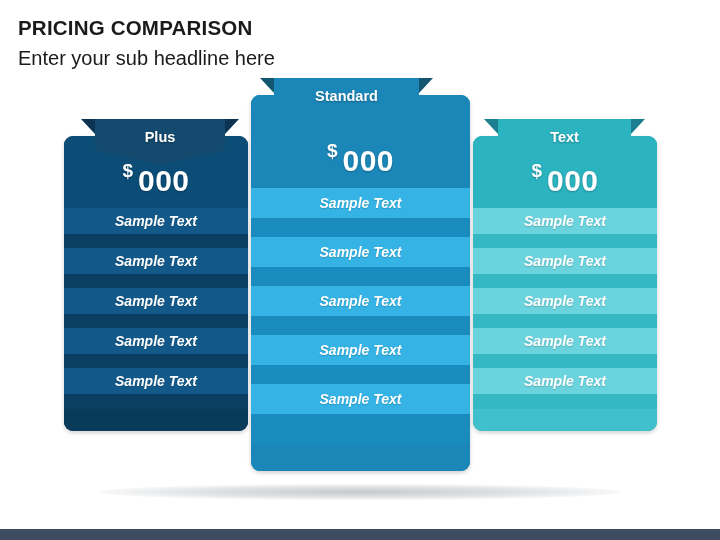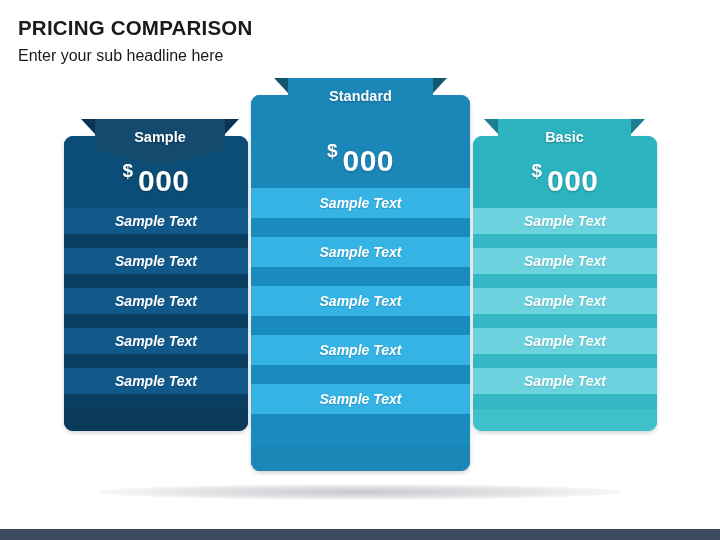"Enter your sub headline here" #slide-subtitle { font-size: 16px -> 20px }
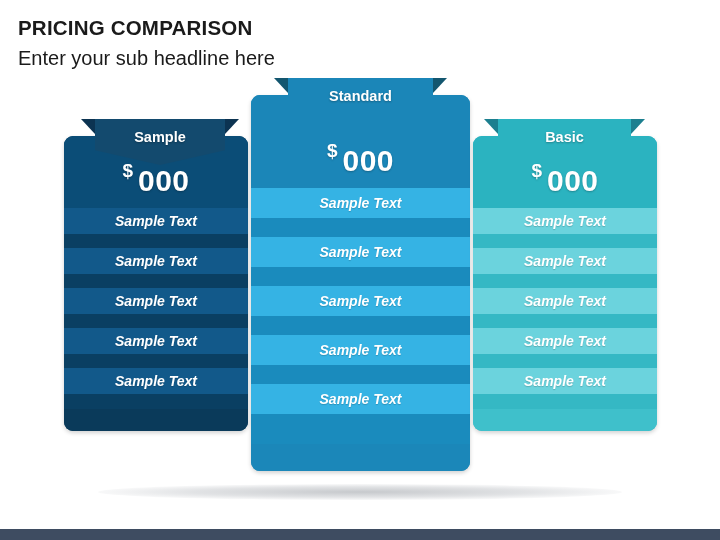"Standard" div.ribbon { left: 288px -> 274px }
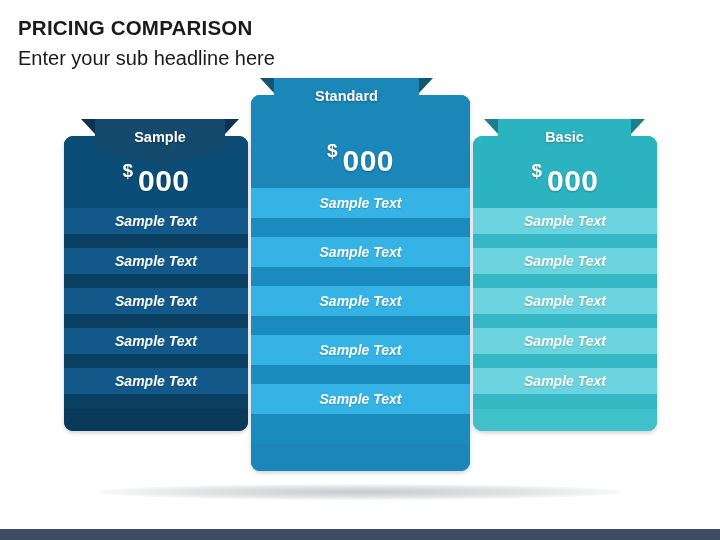"Sample" div.ribbon-label { text: Sample -> Plus }
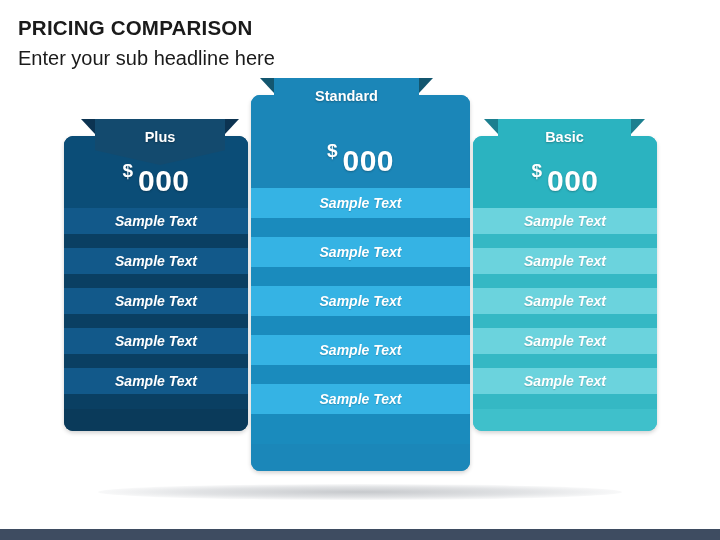"Basic" div.ribbon-label { text: Basic -> Text }
